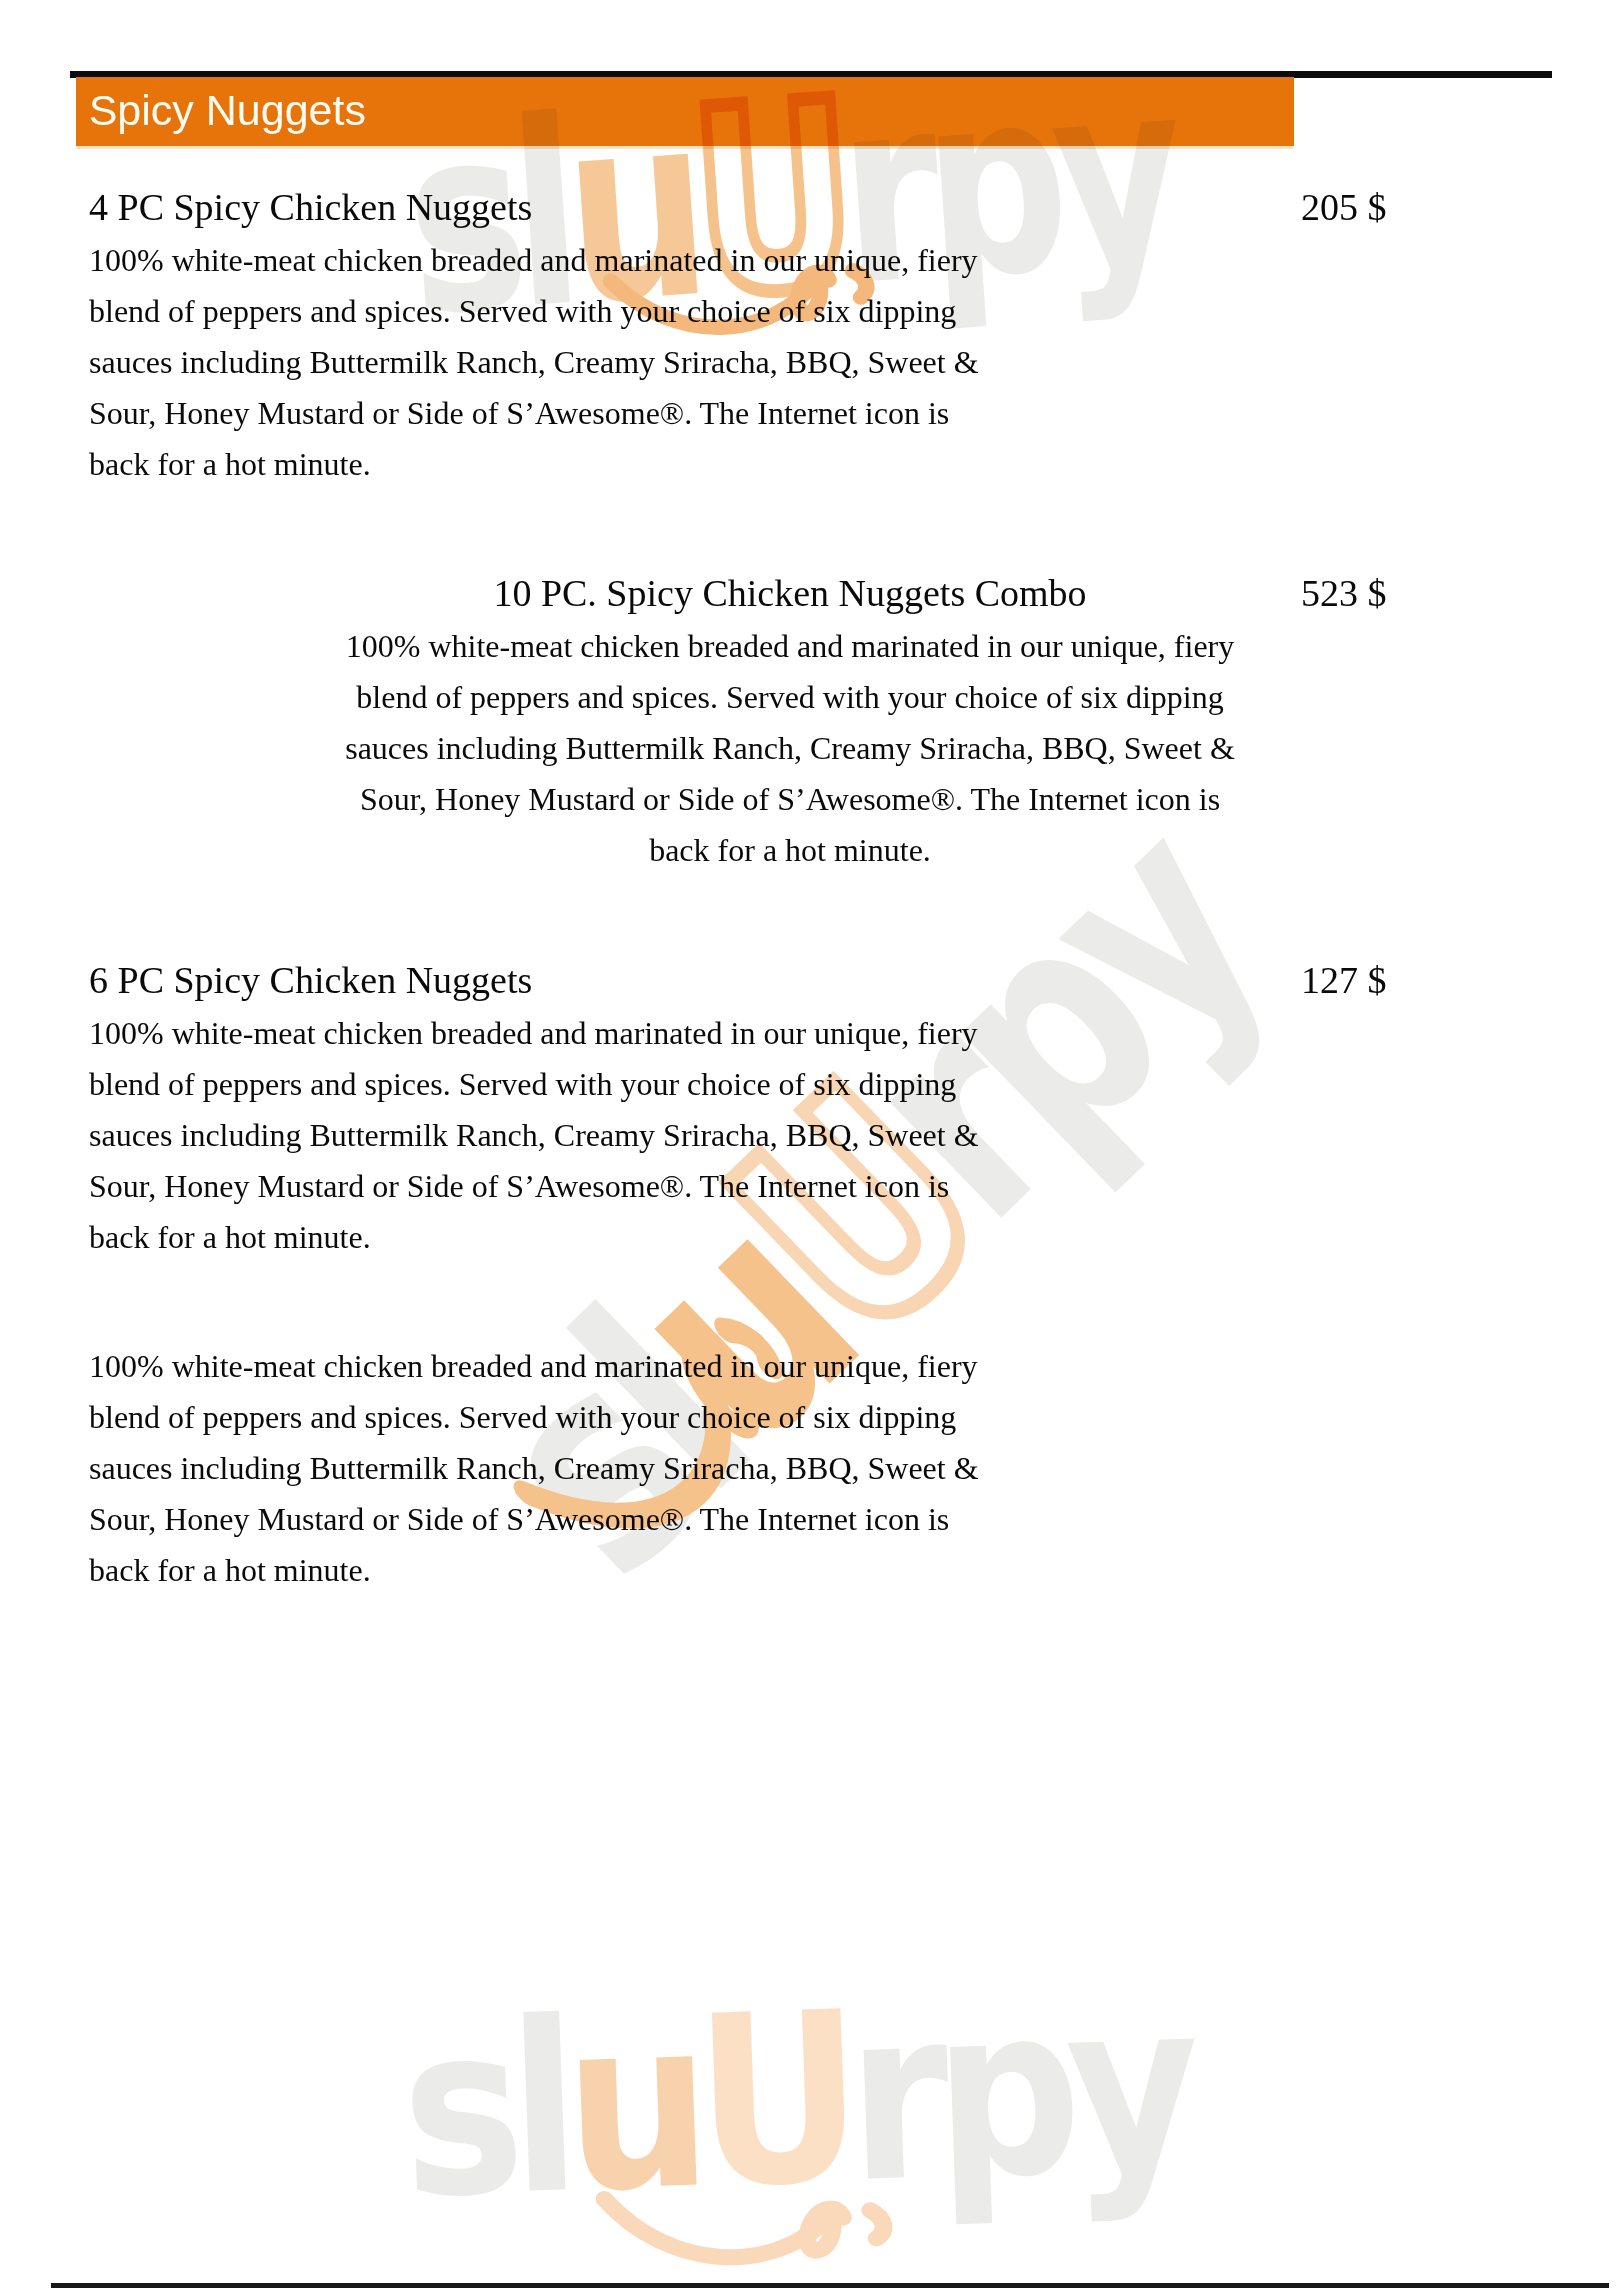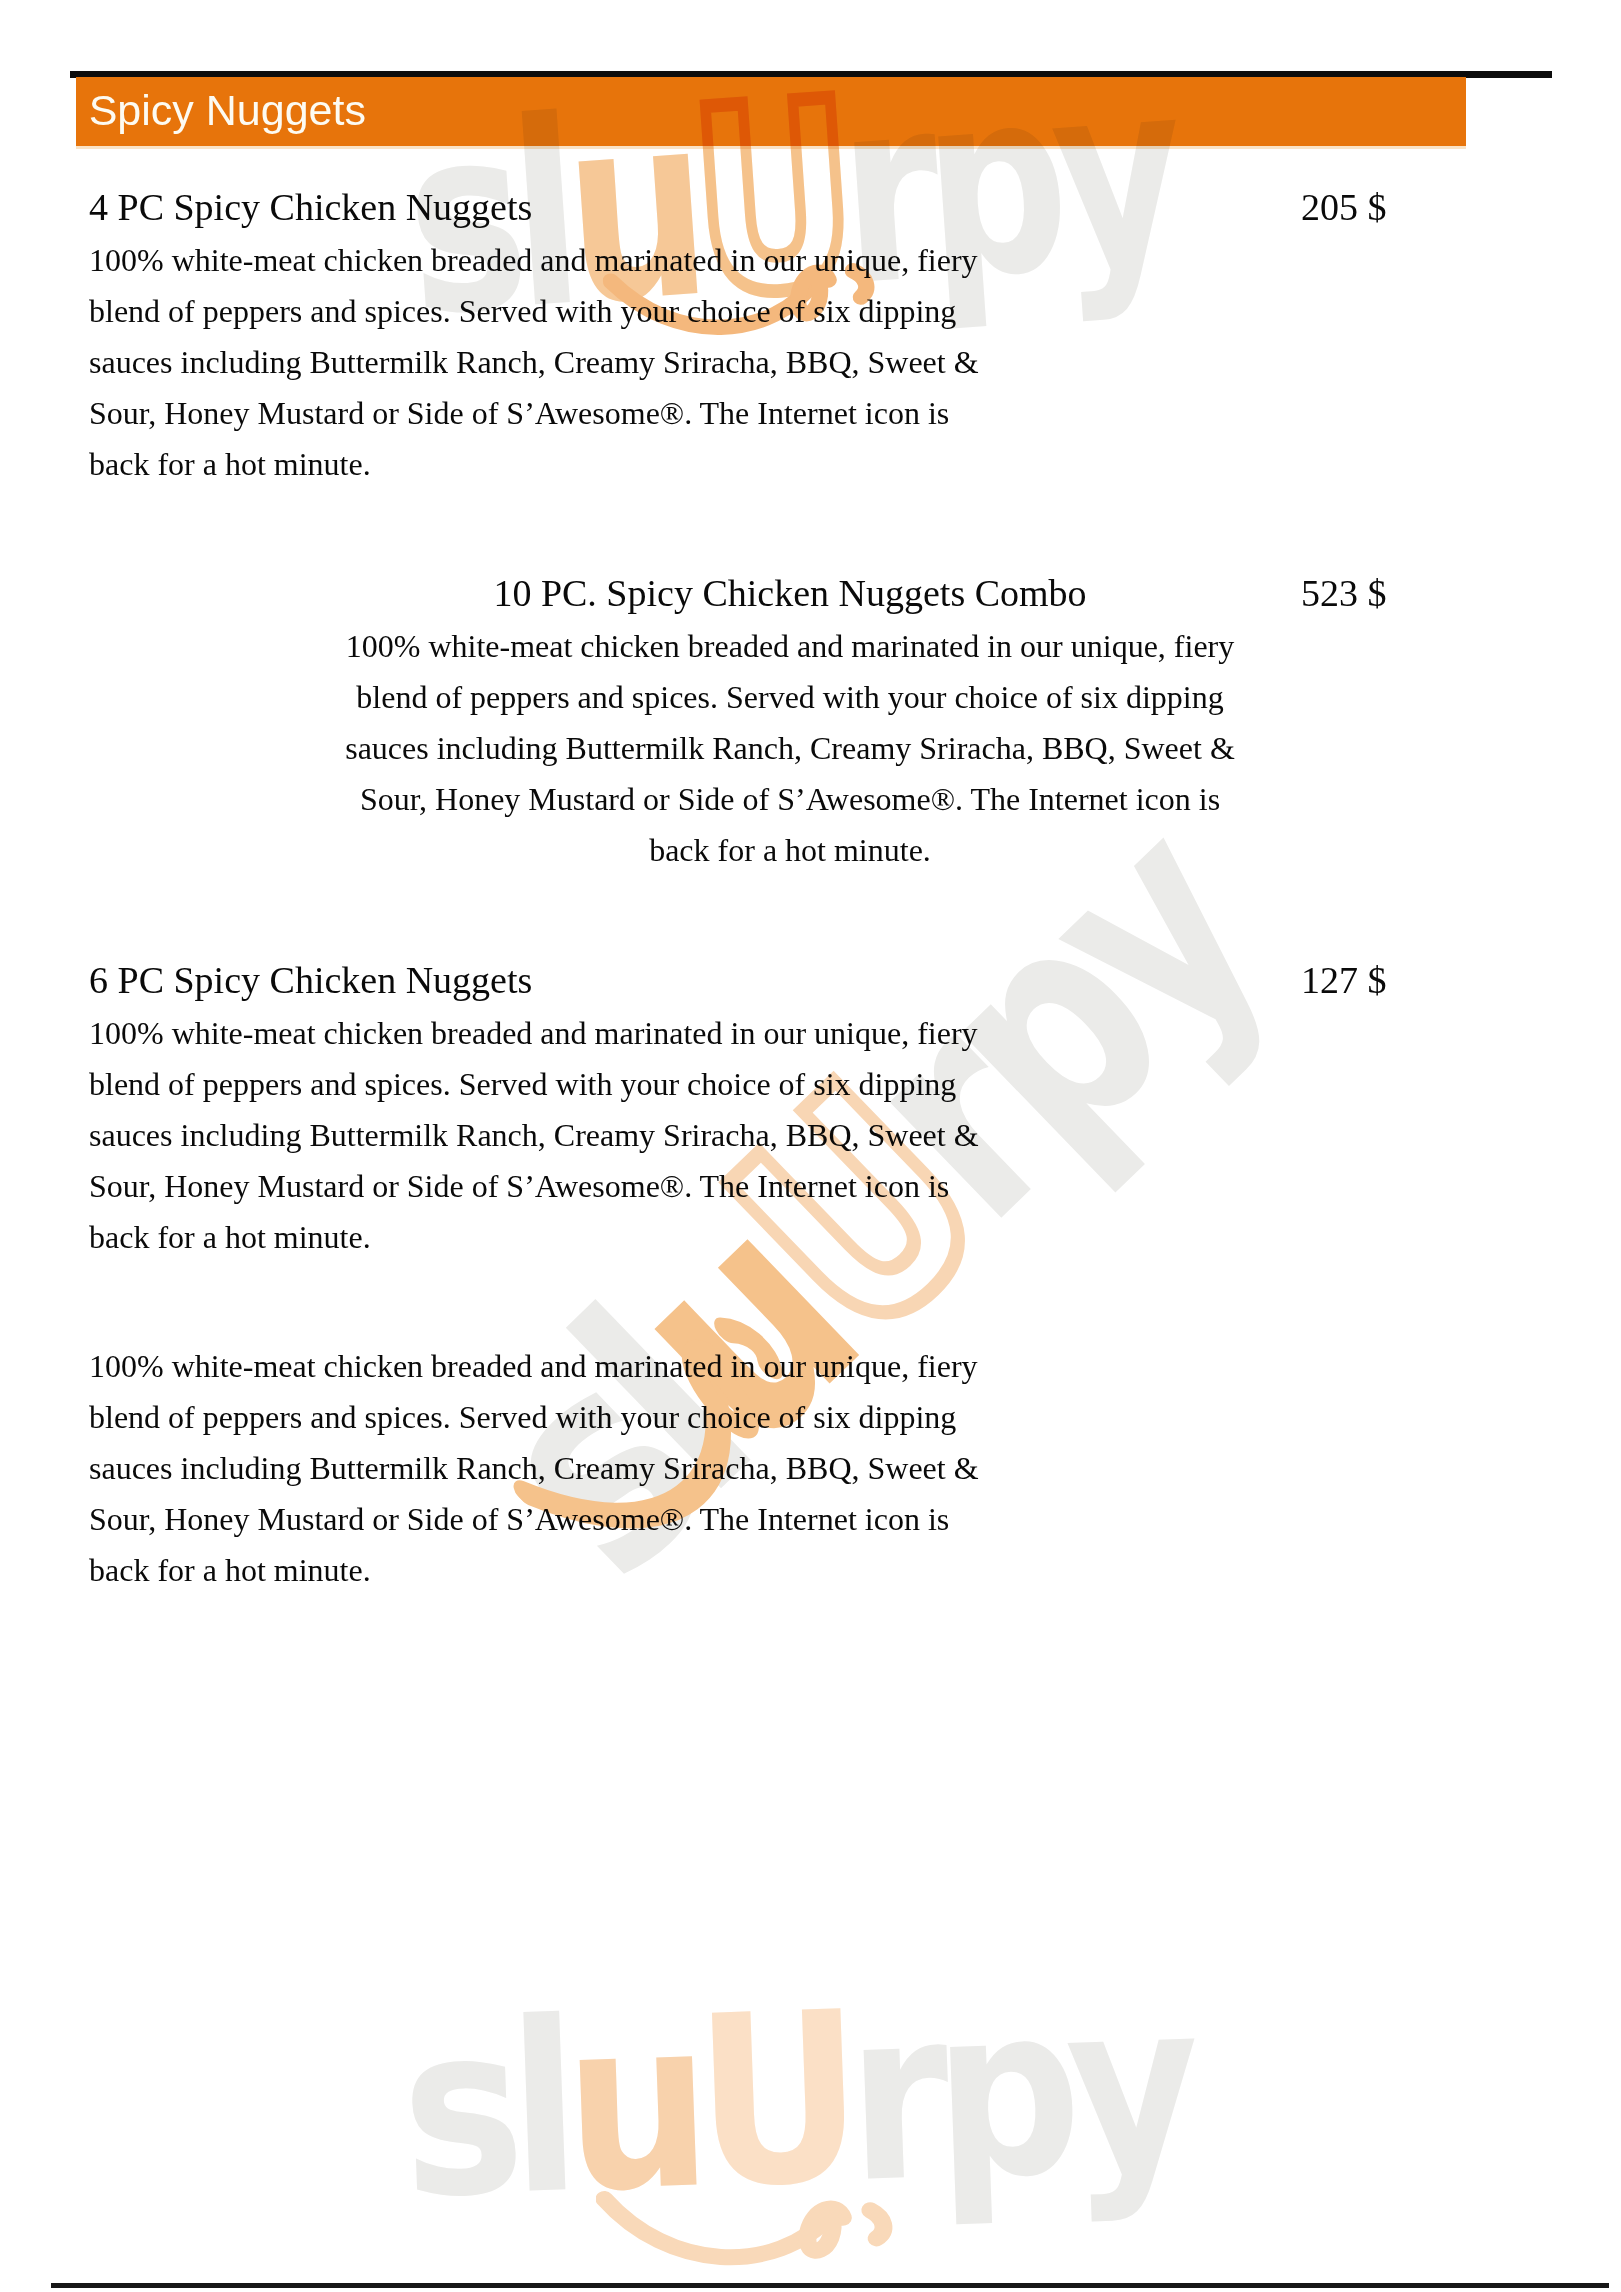"Spicy Nuggets" .section-bar { width: 1390px -> 1218px }
